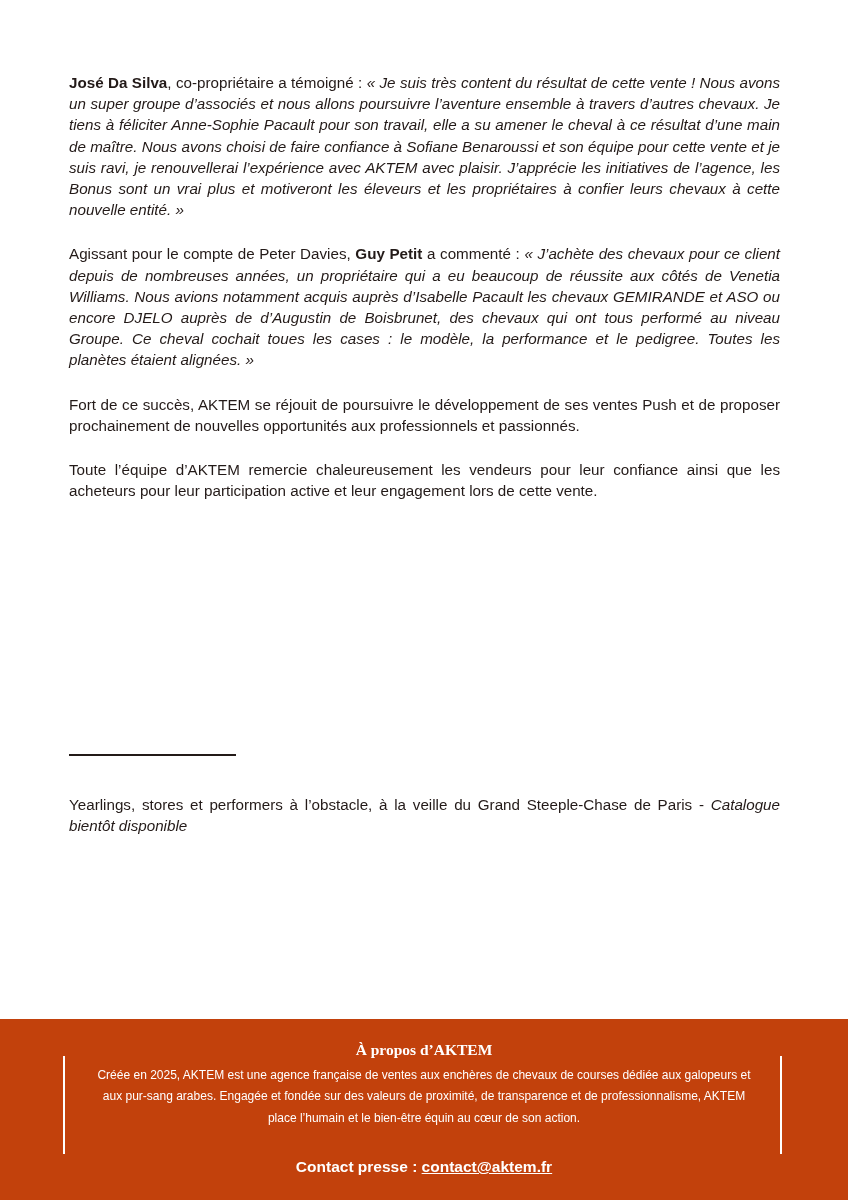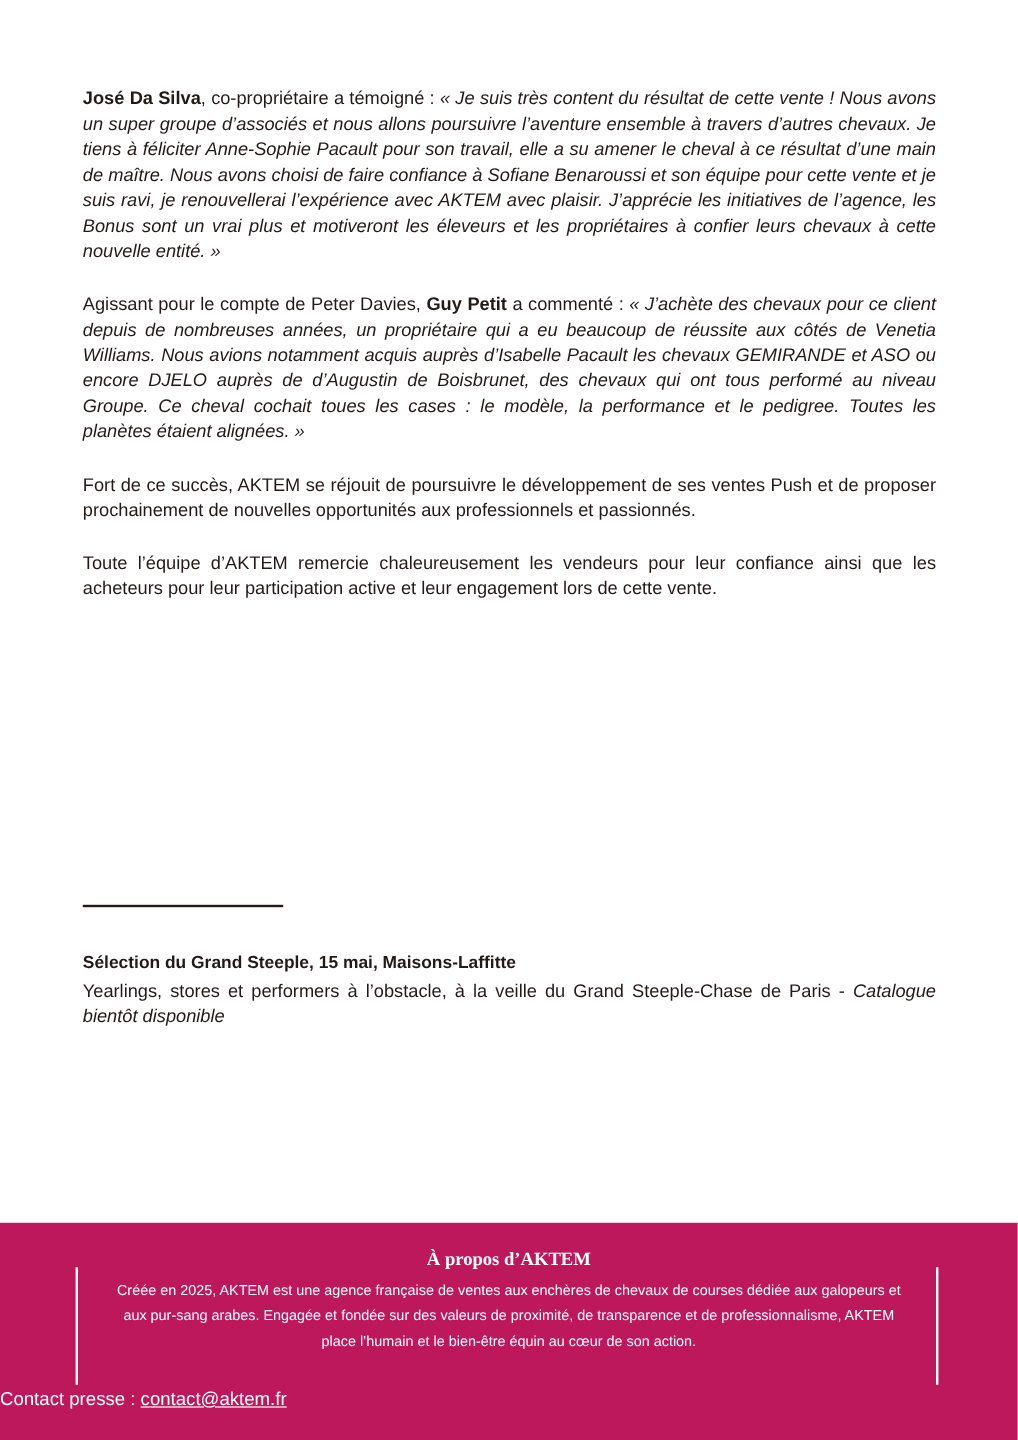"Sélection du Grand Steeple, 15" div.next-sub { html: <div>Sélection du Grand Steeple, 15 mai, Maisons-Laffitte</div> -> none }
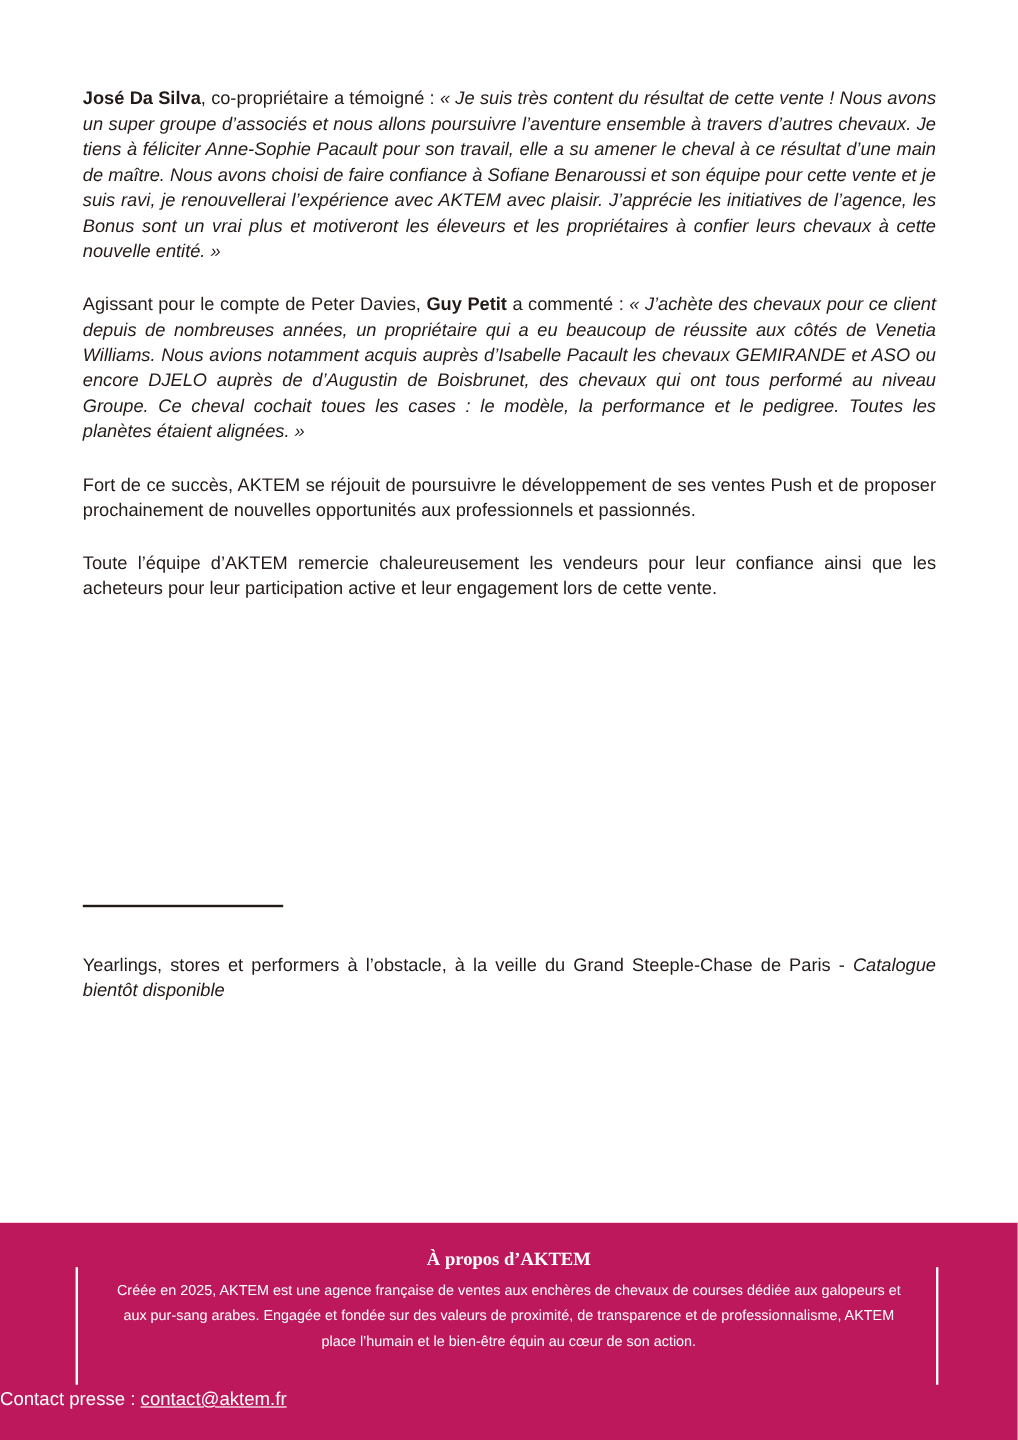"À propos d’AKTEM" .footer { background: #be185d -> #c2410c }
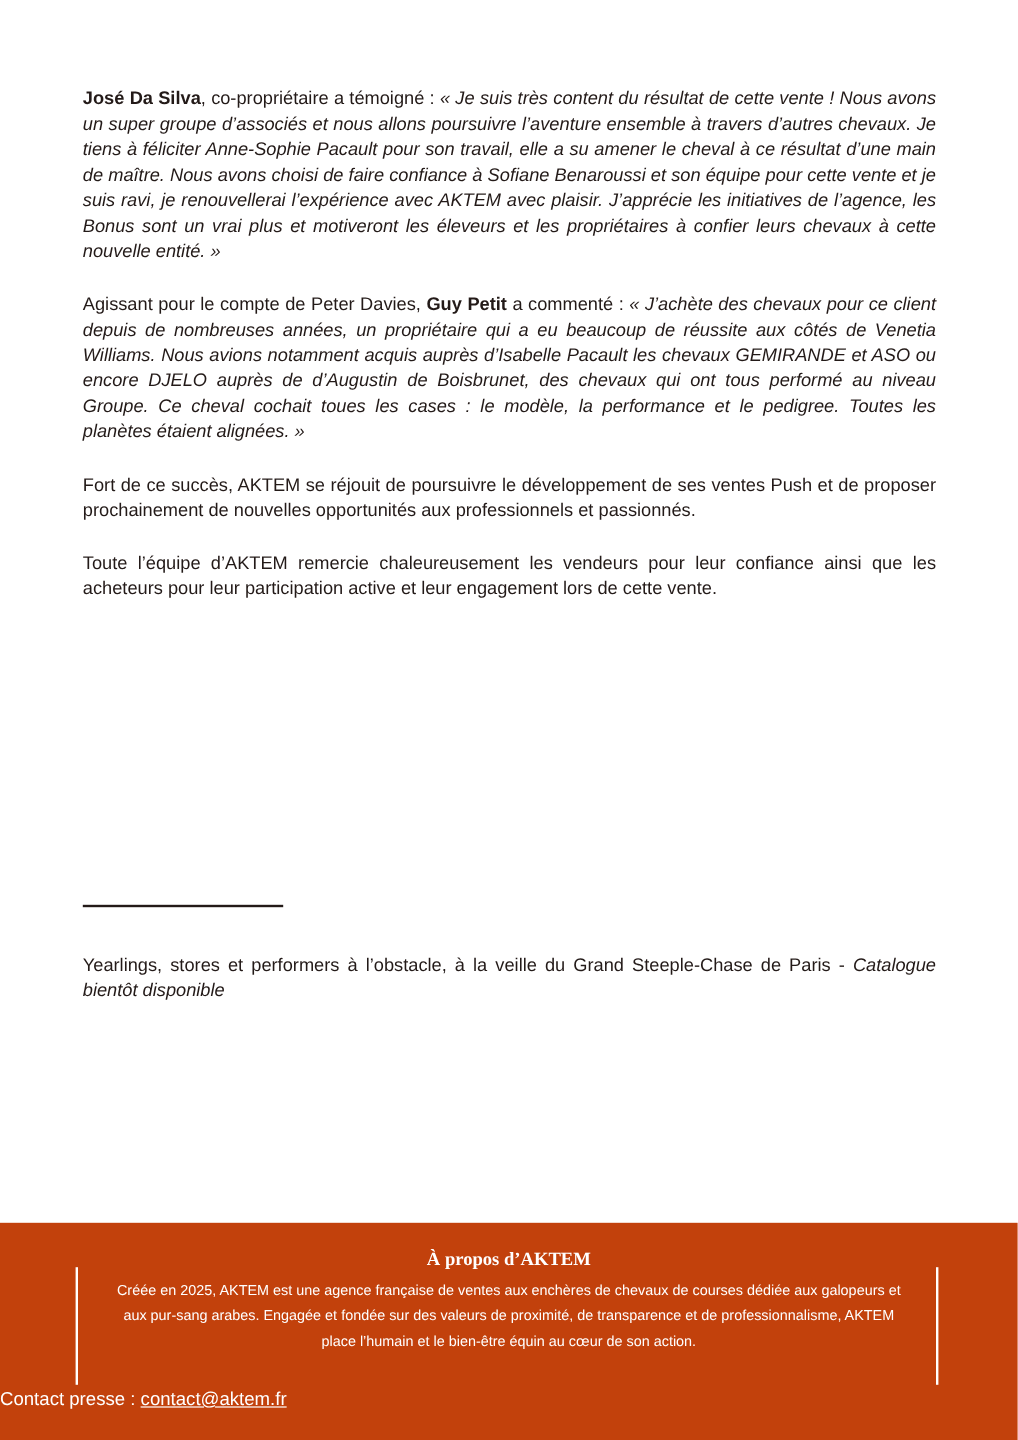"Contact presse : contact@aktem.fr" .contact { font-weight: normal -> bold; text-align: left -> center }
